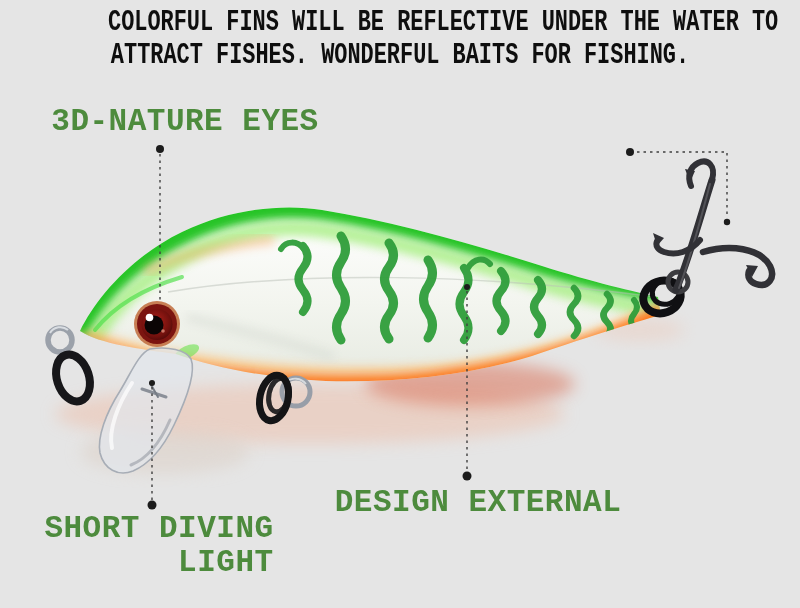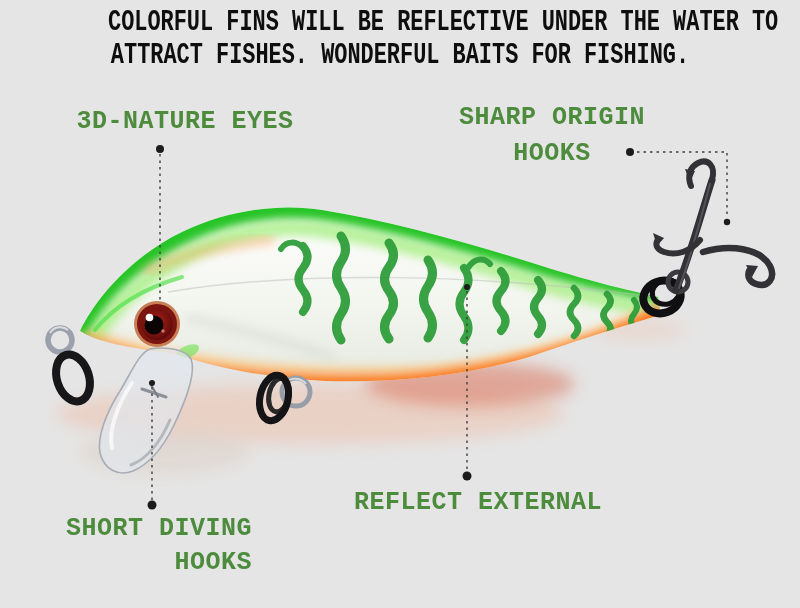"3D-NATURE EYES" .callout-label { font-size: 25px -> 31px }
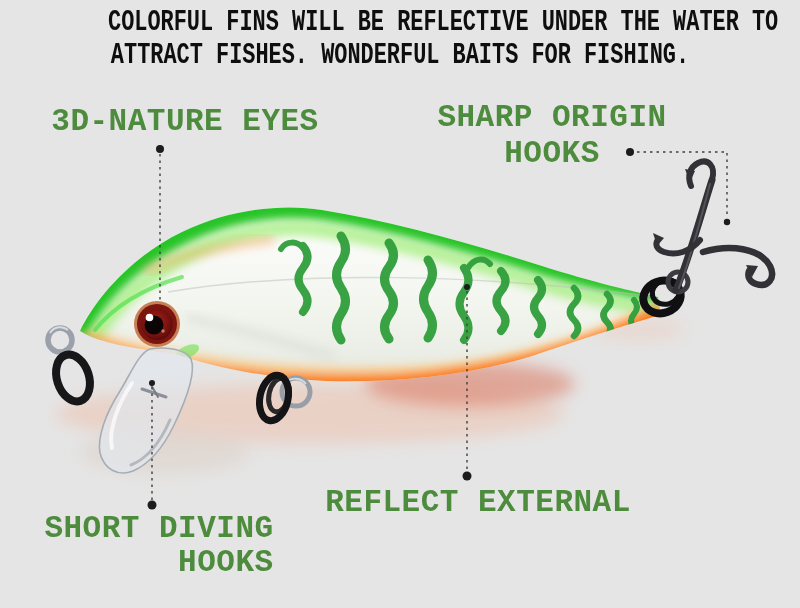"SHARP ORIGIN" div.callout-label { html: <div> <div>SHARP ORIGIN</div> <div>HOOKS</div> </div> -> none }
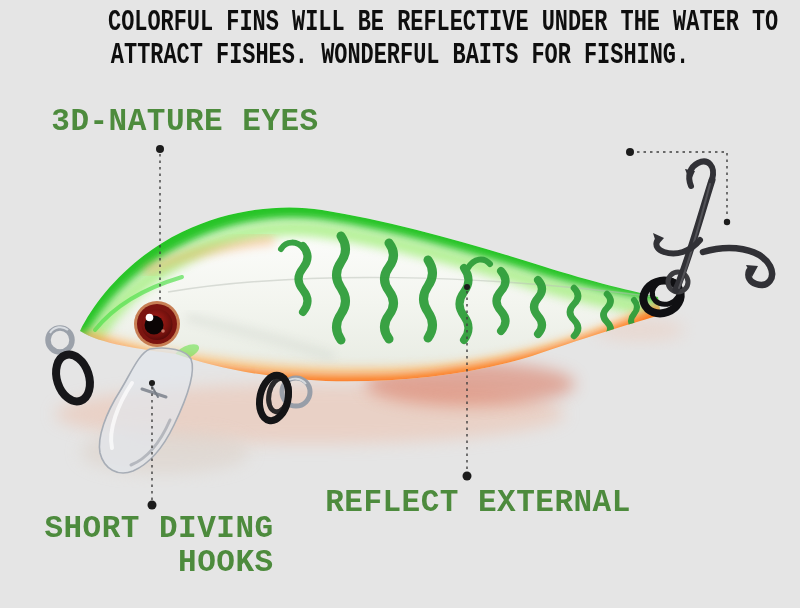"REFLECT EXTERNAL" div { text: REFLECT -> DESIGN }
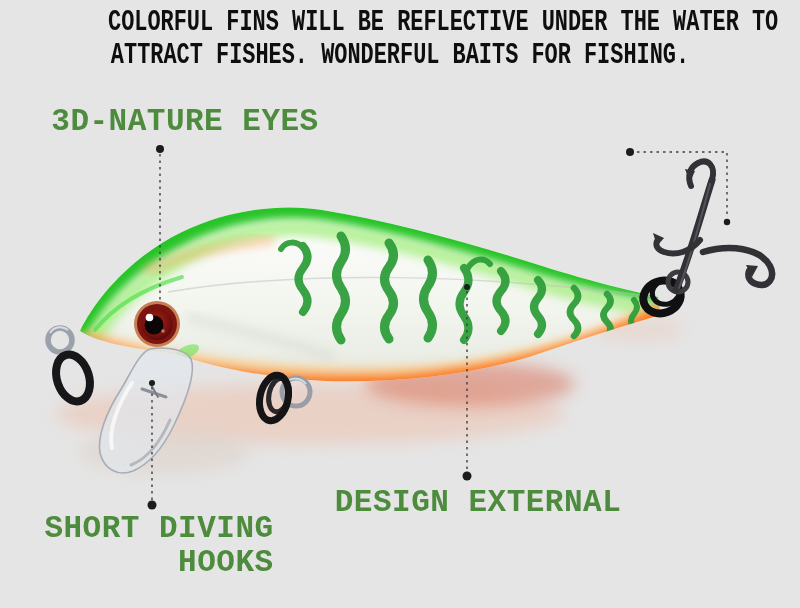"HOOKS" div { text: HOOKS -> LIGHT }
